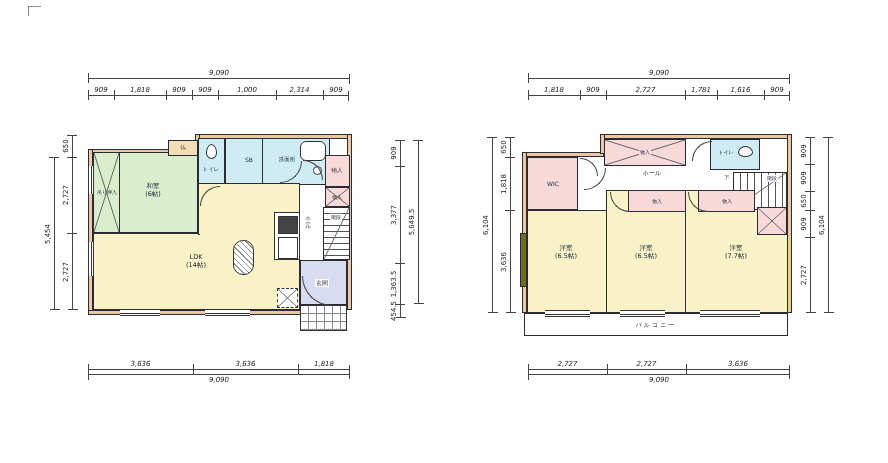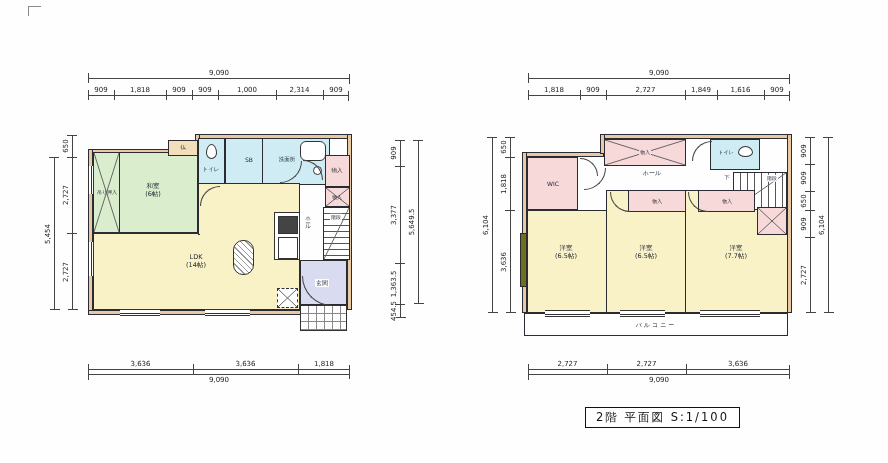"9,090" .hdim { font-style: none -> italic }
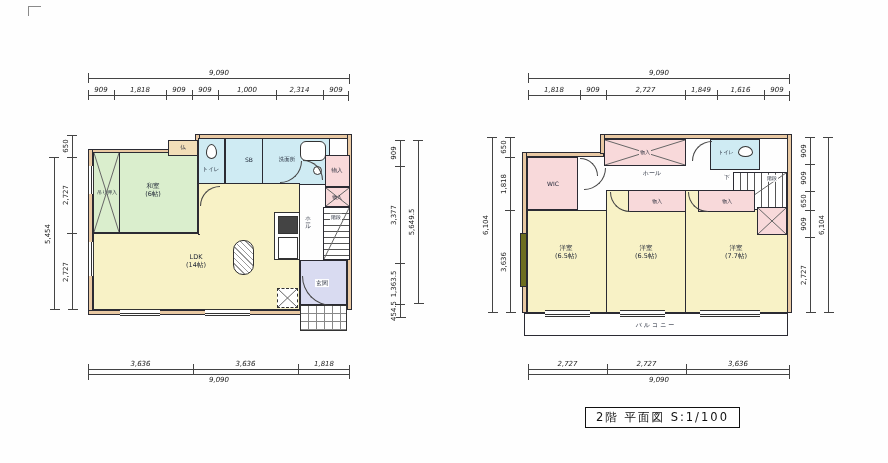"1,849" span { text: 1,849 -> 1,781 }
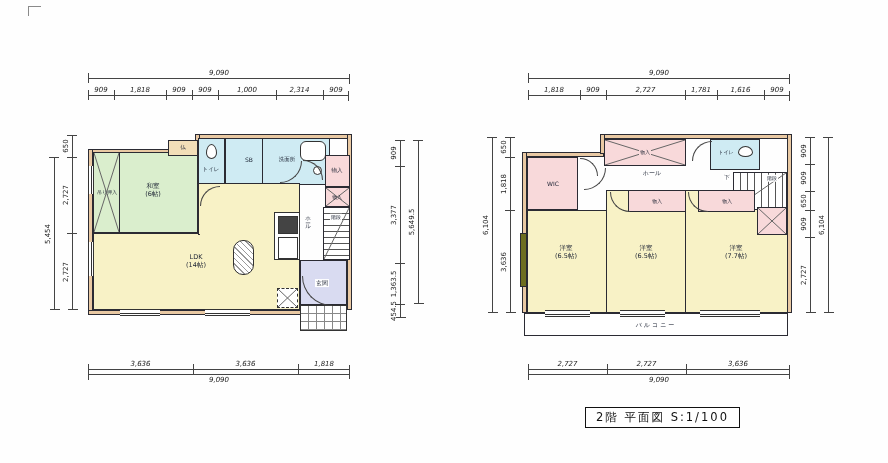"2階 平面図 S:1/100" div.titlebox { html: <div> <span>2階 平面図 S:1/100</span> </div> -> none }
